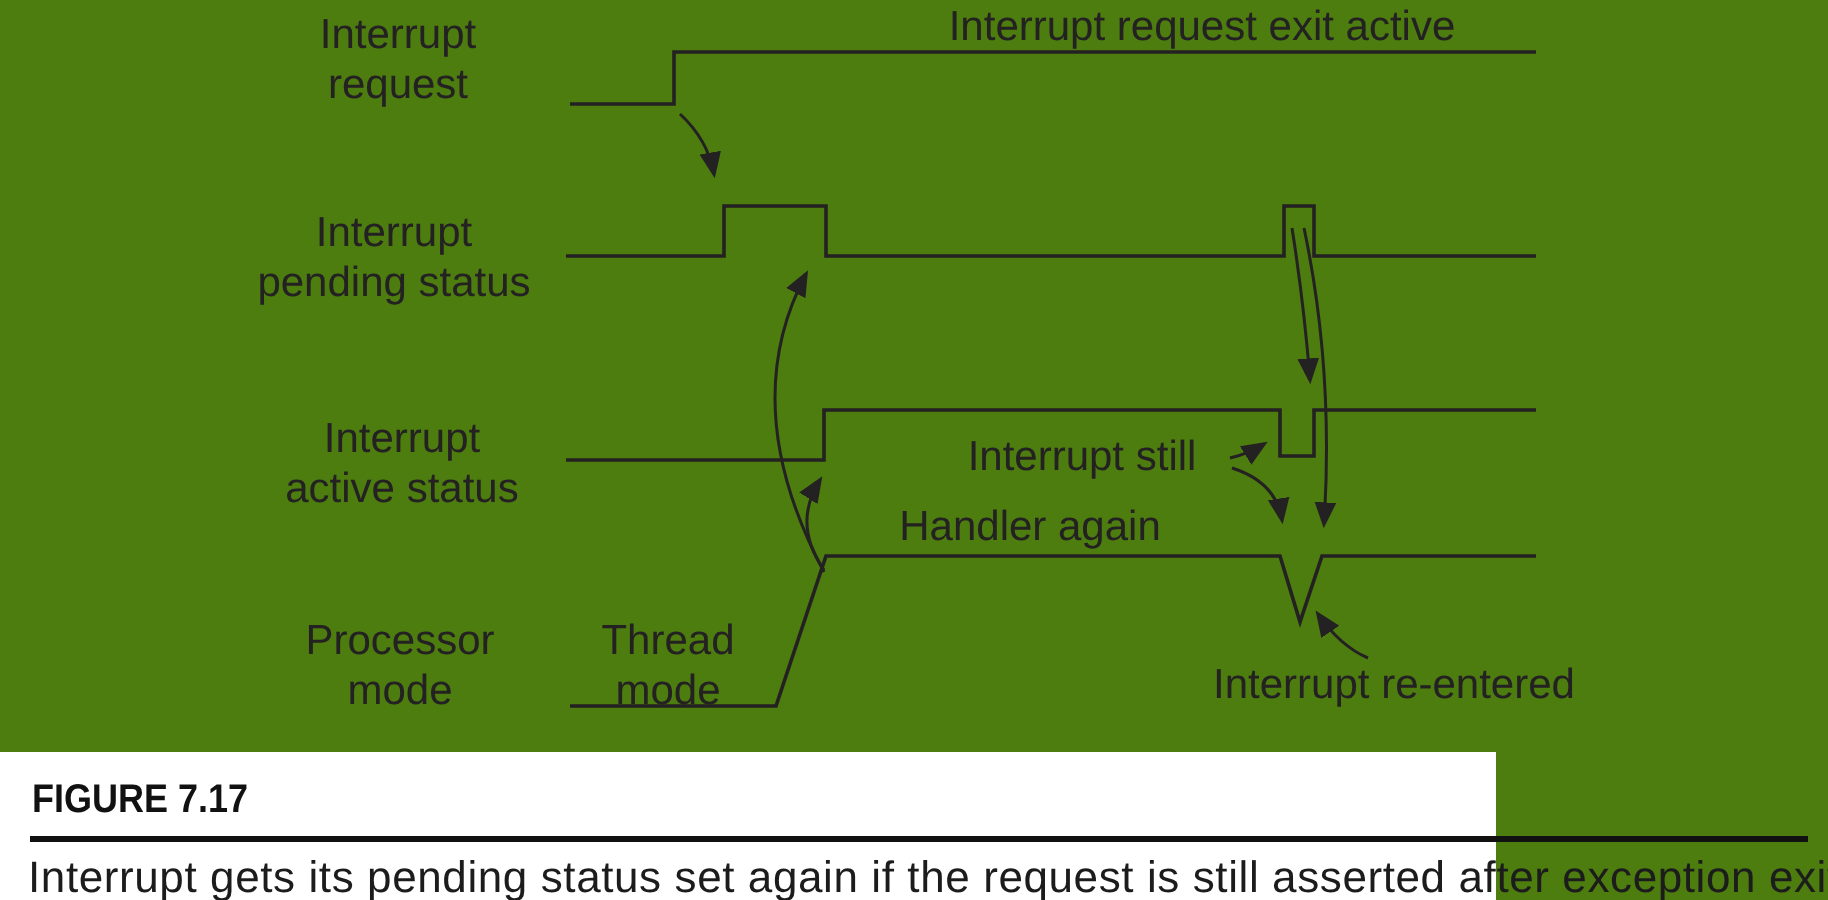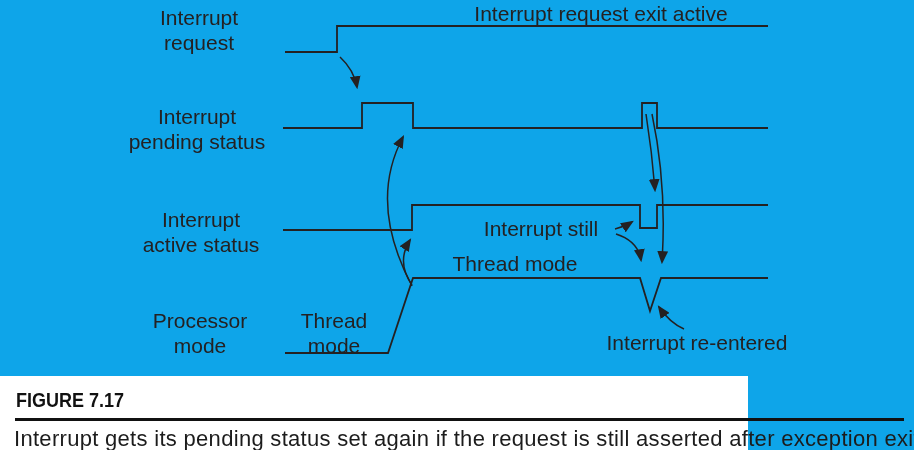"Interrupt" .page { background: #0ea5e9 -> #4d7c0f }
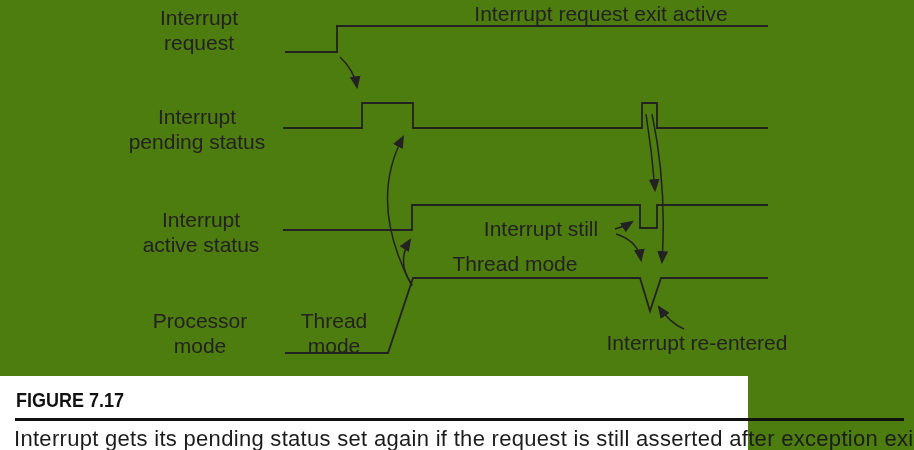"Thread mode" div.lbl { text: Thread mode -> Handler again }
